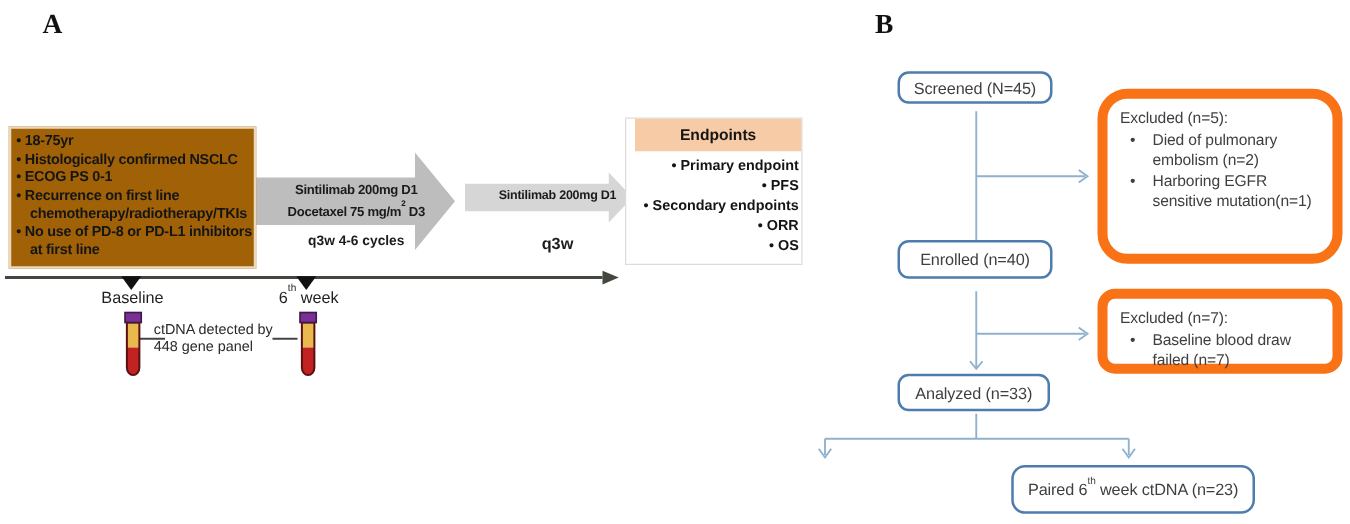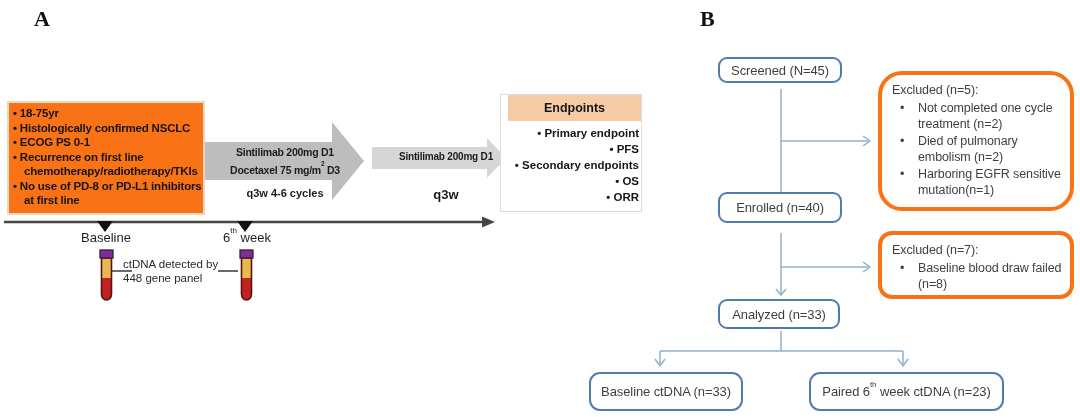"Excluded (n=5):" .excl-box { border: 4px solid #f97316 -> 8px solid #f97316 }
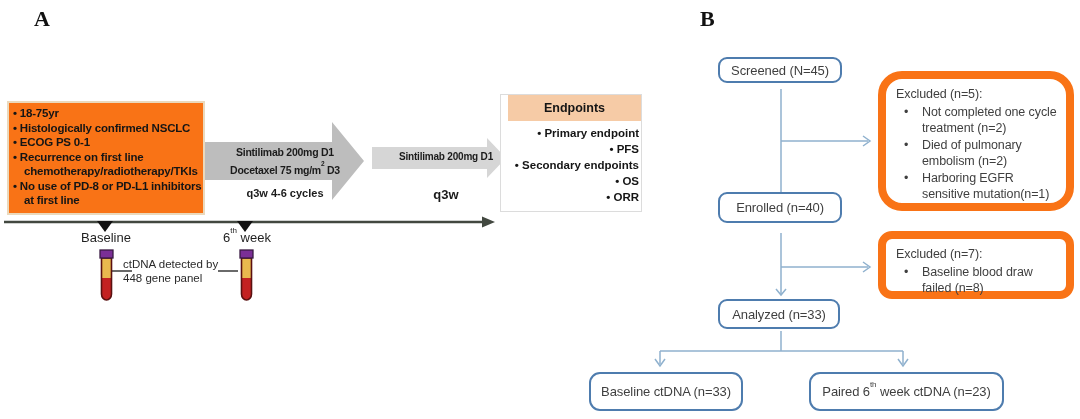"18-75yr" .criteria-box { background: #f97316 -> #a16207 }
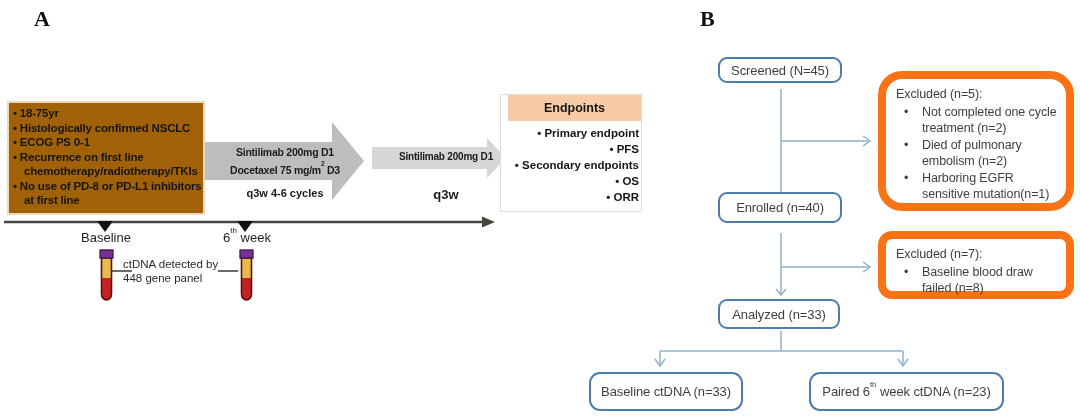"Not completed one cycle treatment" li { html: <li>Not completed one cycle treatment (n=2)</li> -> none }
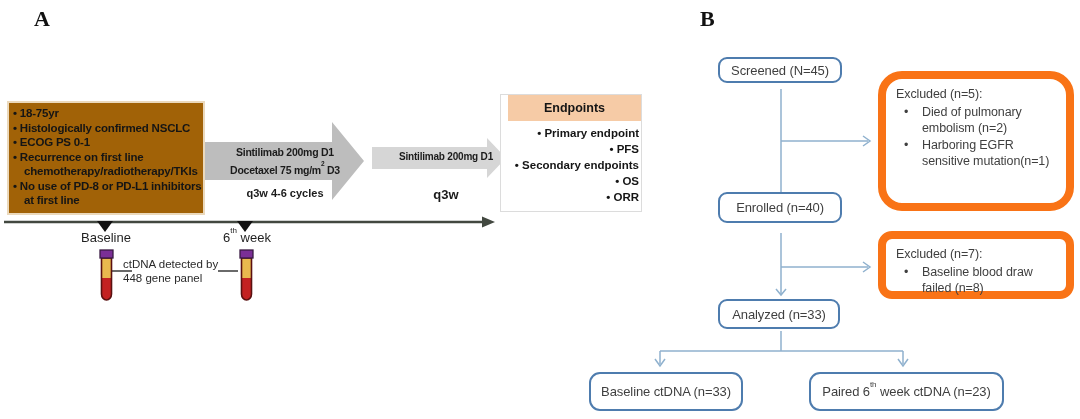"OS" div.ep-row { order: before "ORR" -> after "ORR" }
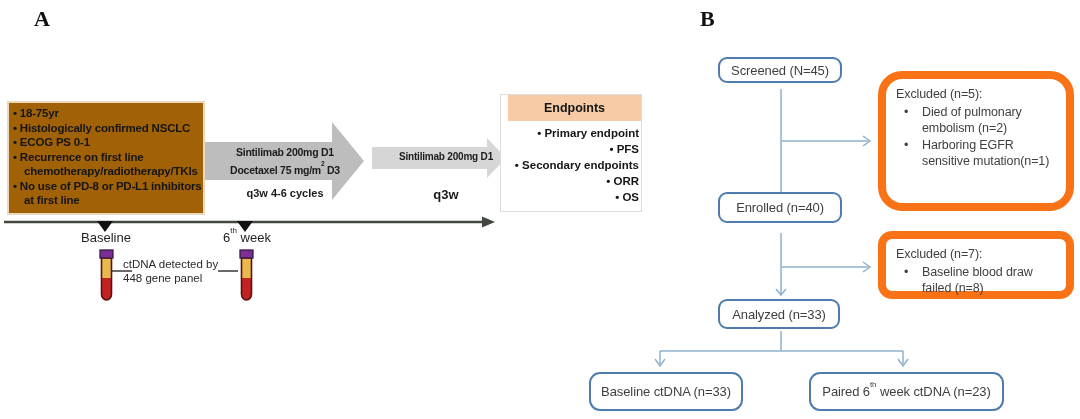"Baseline blood draw failed (n=8)" li { text: 8 -> 7 }
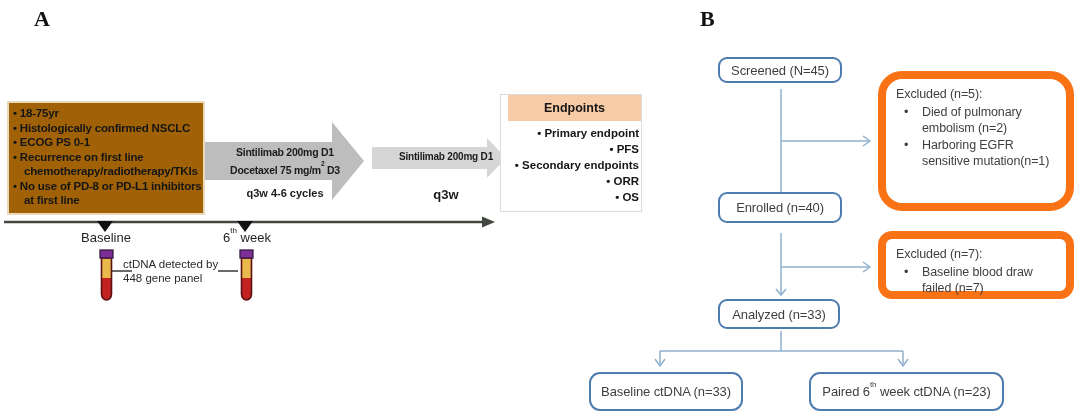"Baseline ctDNA (n=33)" div.abs { html: <div>Baseline ctDNA (n=33)</div> -> none }
